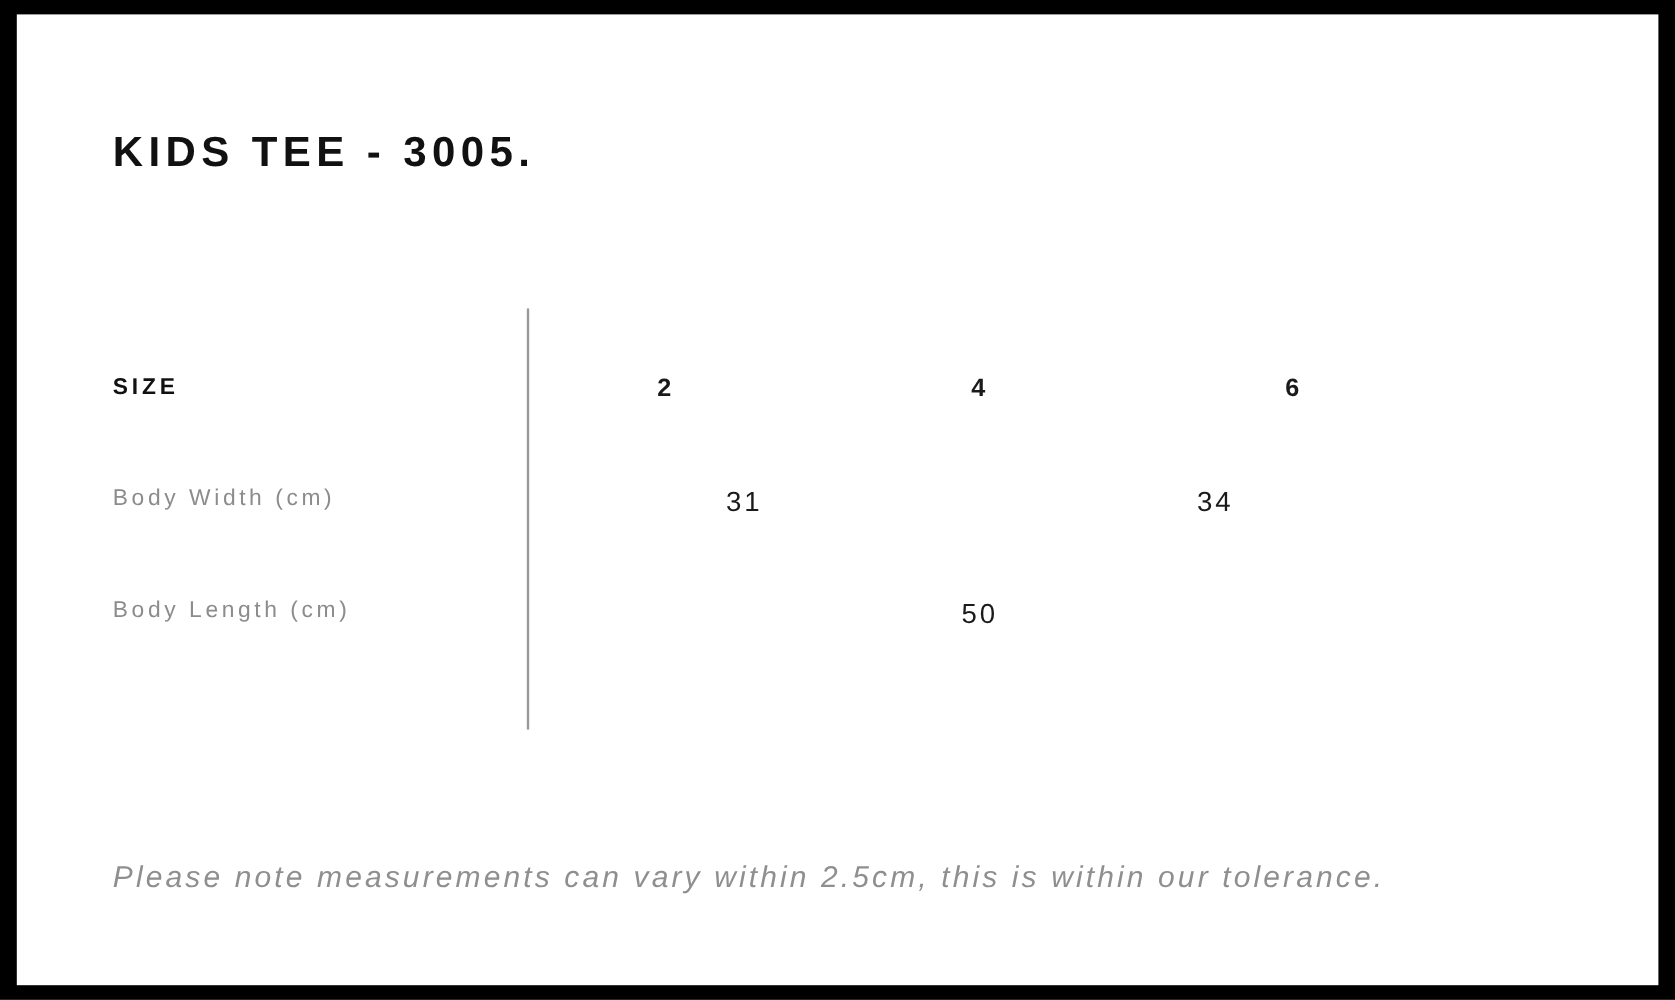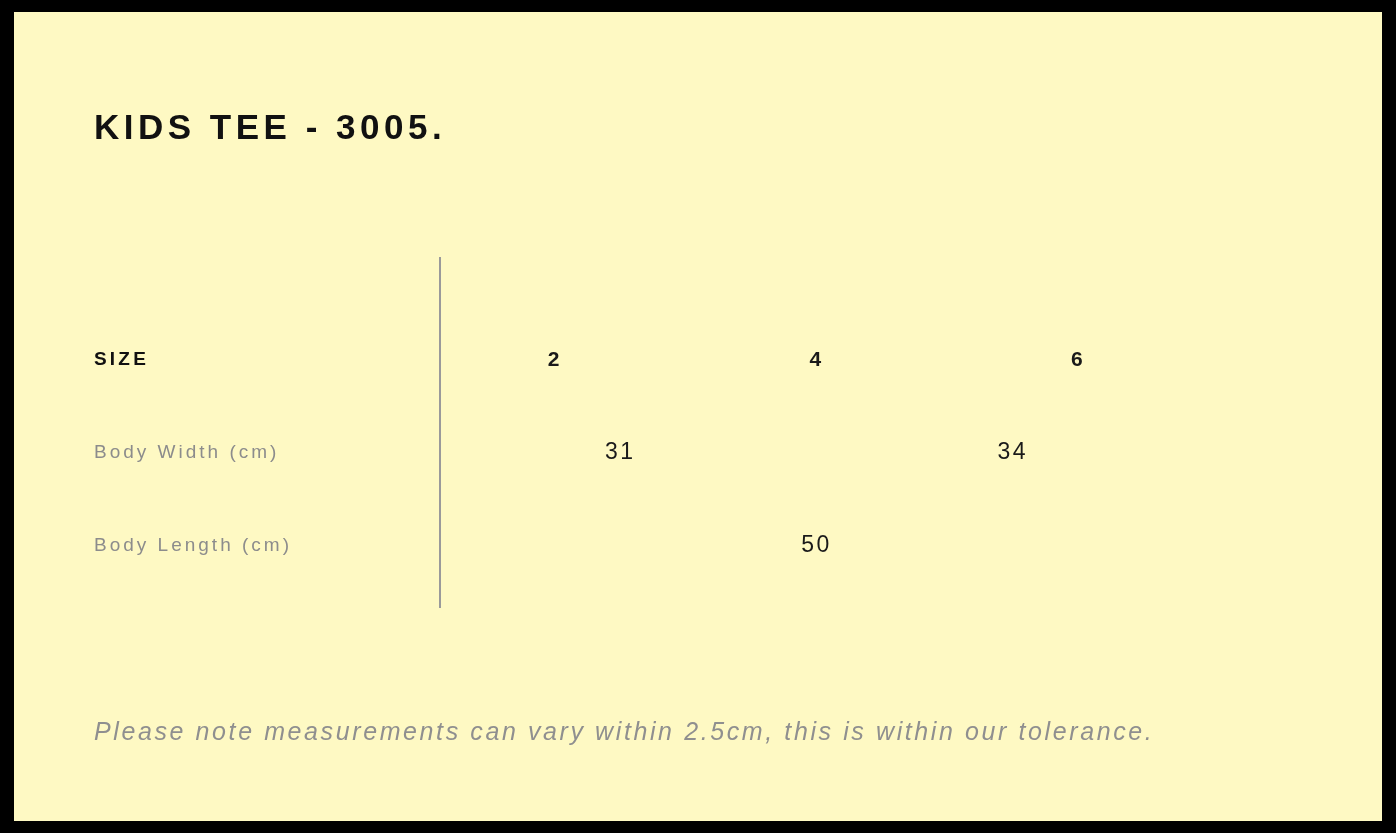"KIDS TEE - 3005." .page { background: #fef9c3 -> #ffffff }
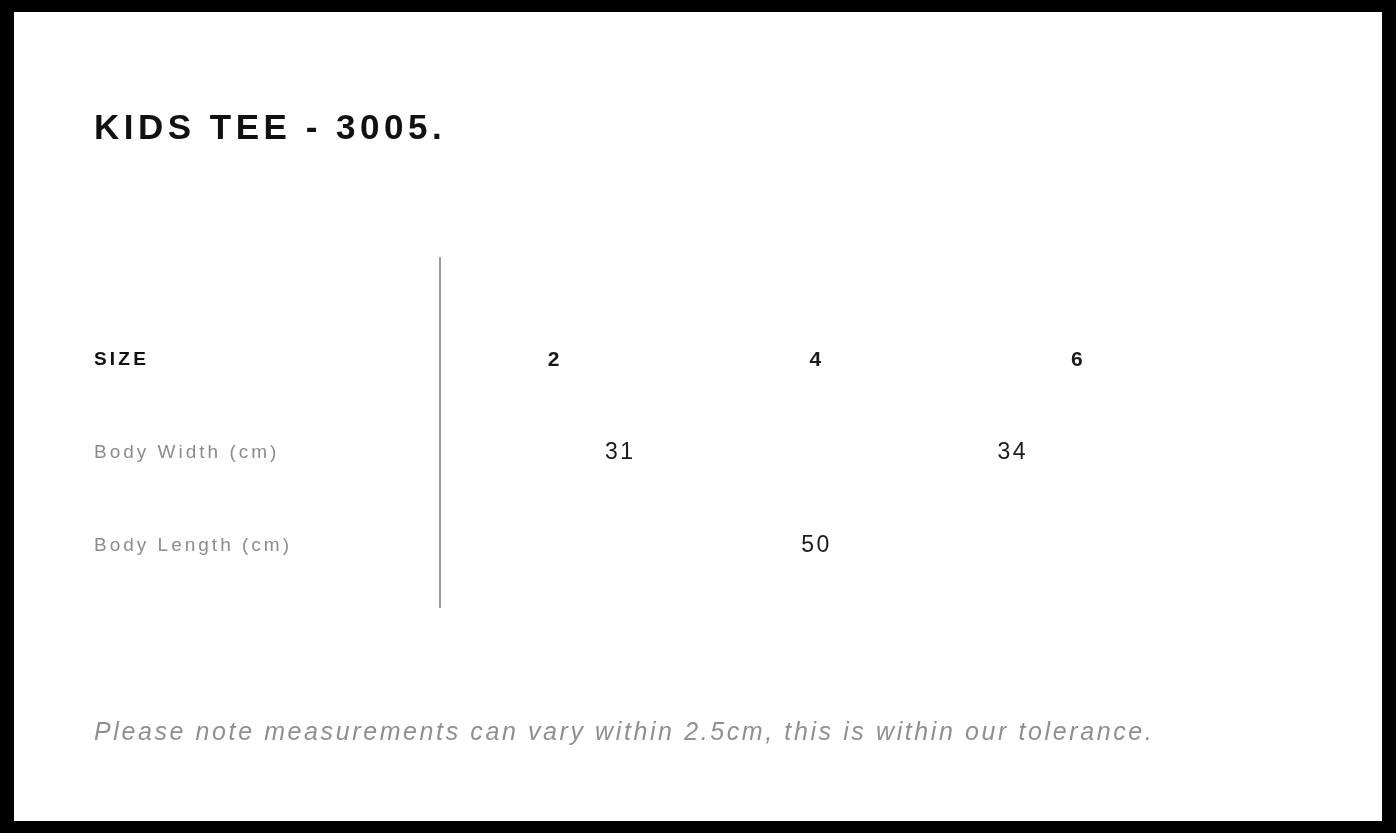"SIZE" .row { align-items: center -> none }
